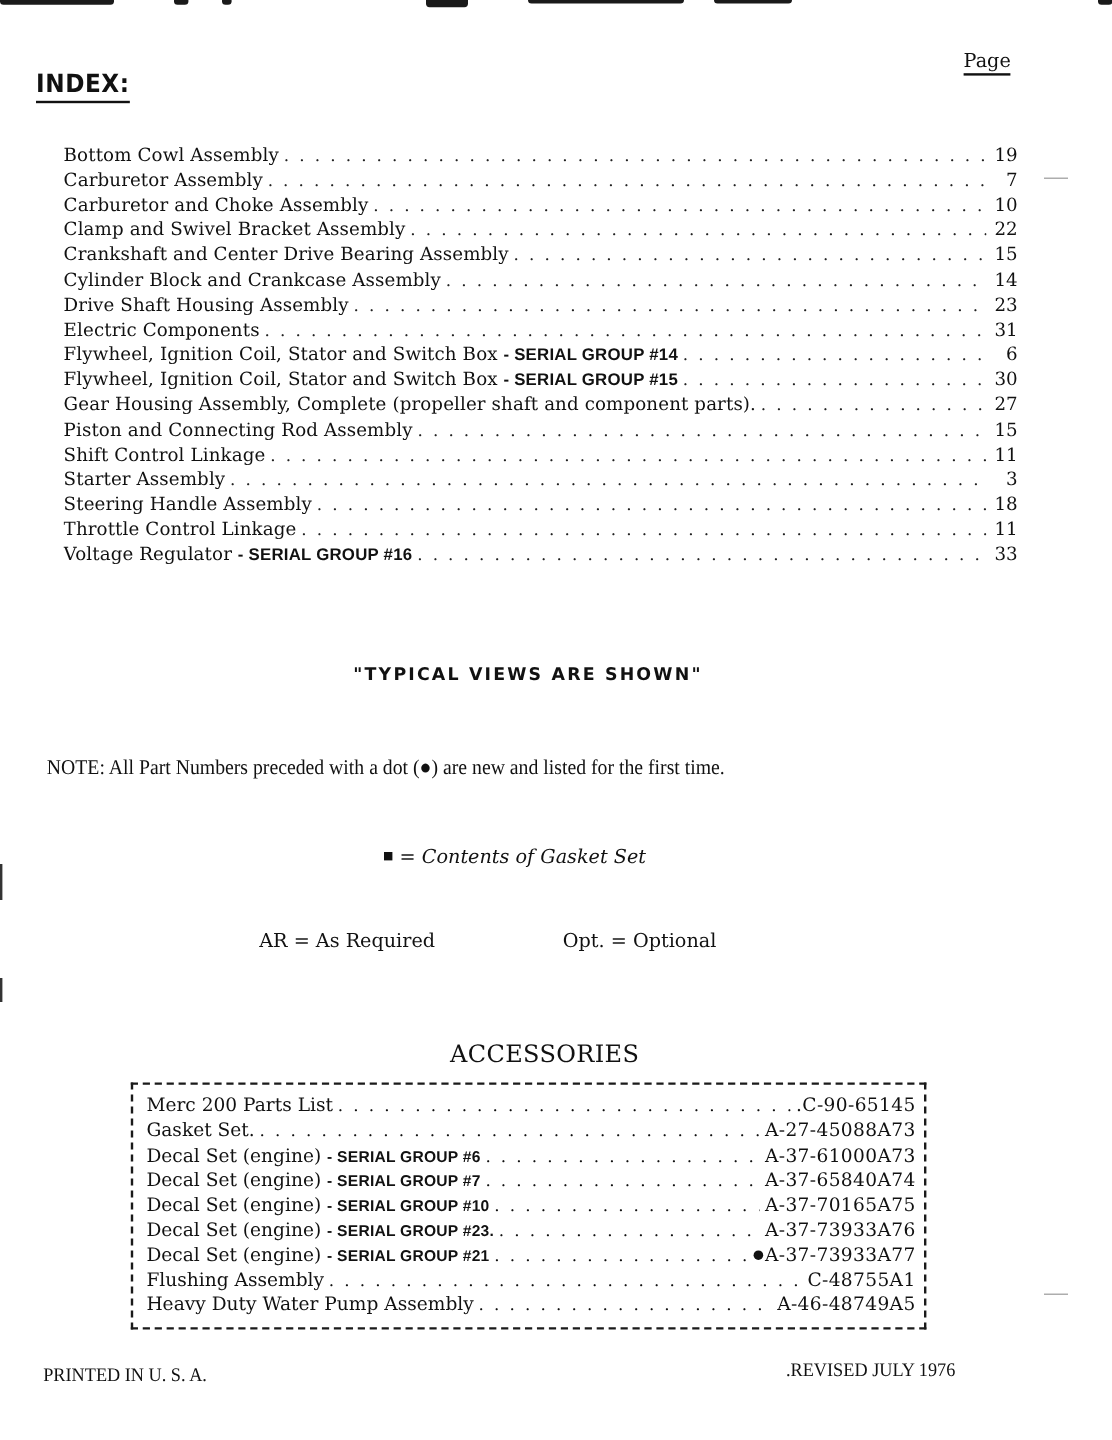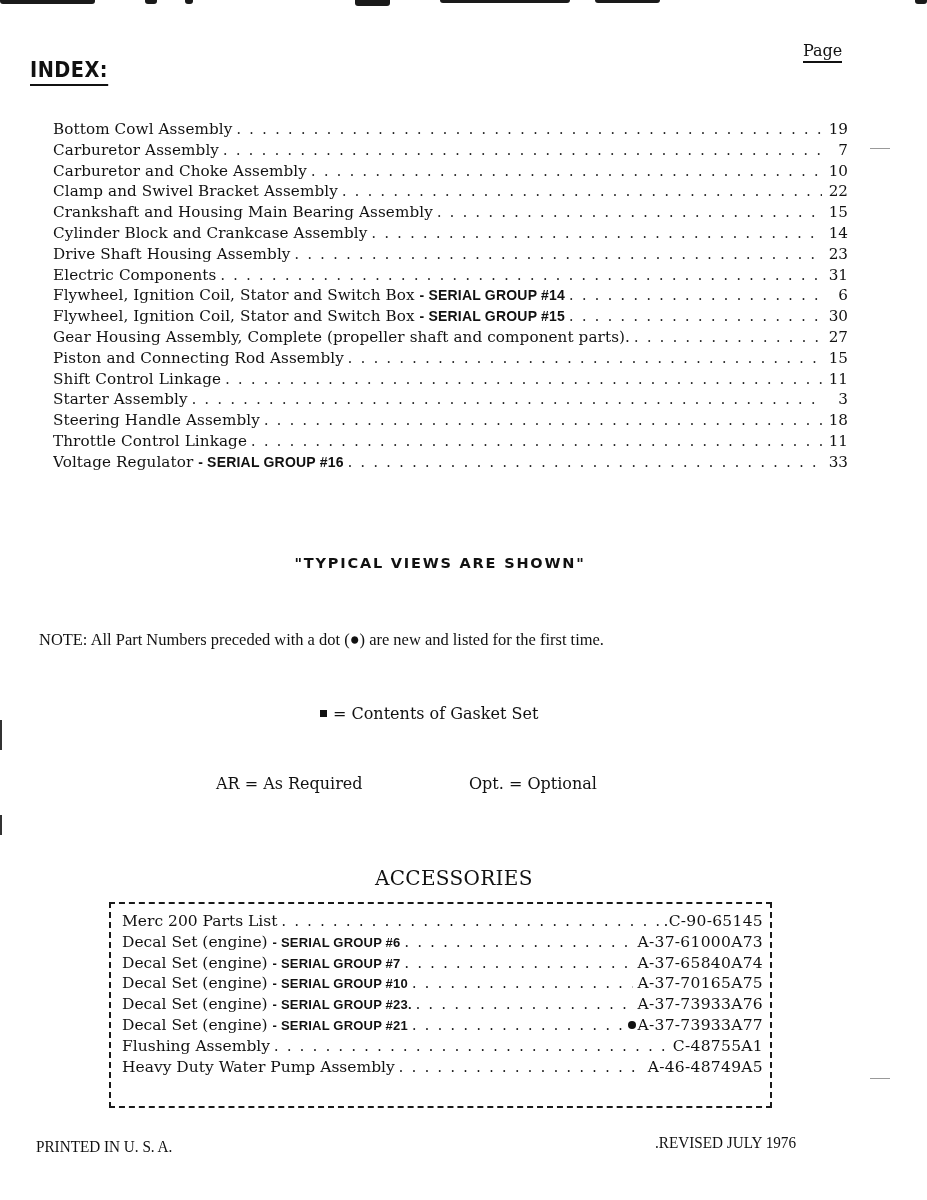"Crankshaft and Housing Main Bearing" span.title { text: Housing Main -> Center Drive }
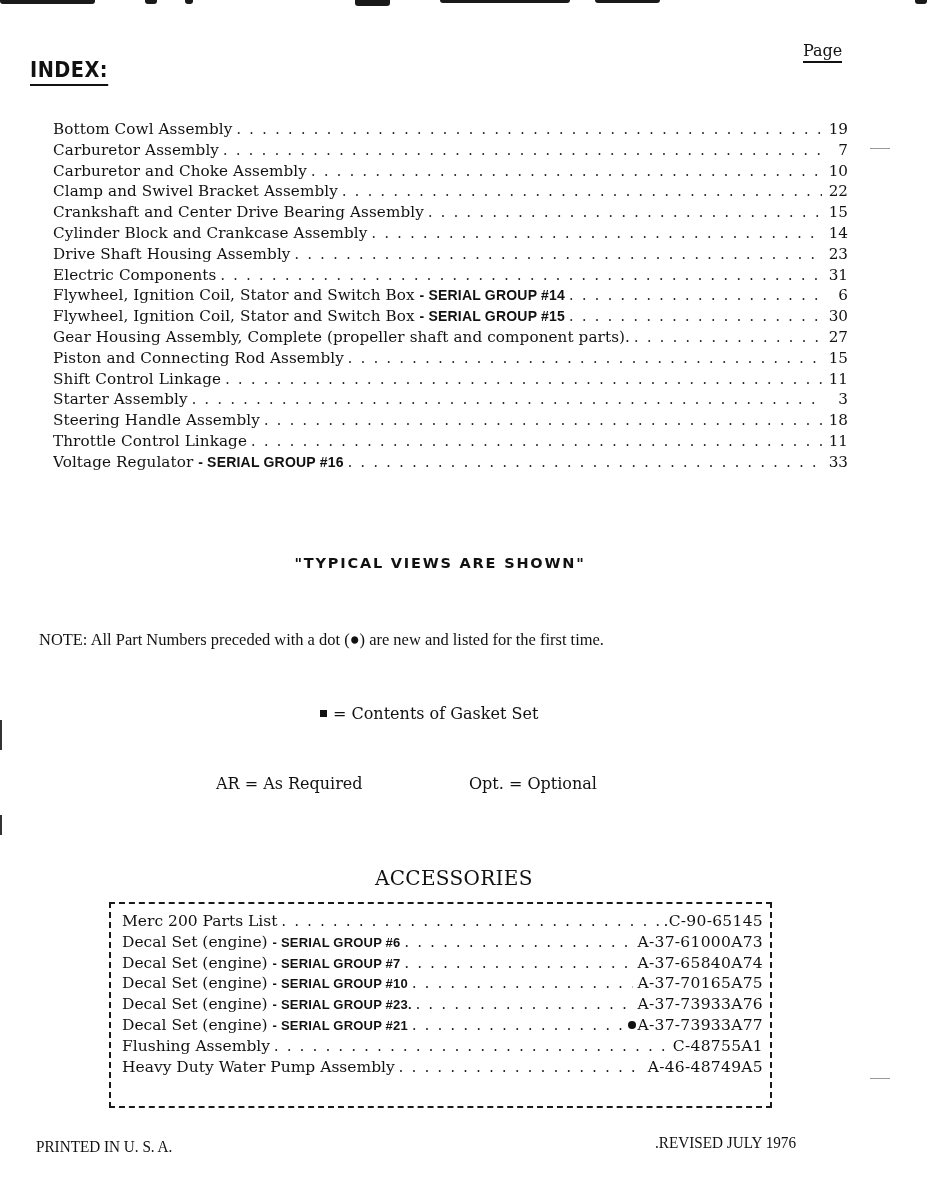"= Contents of Gasket Set" .gasket-legend { font-style: none -> italic }
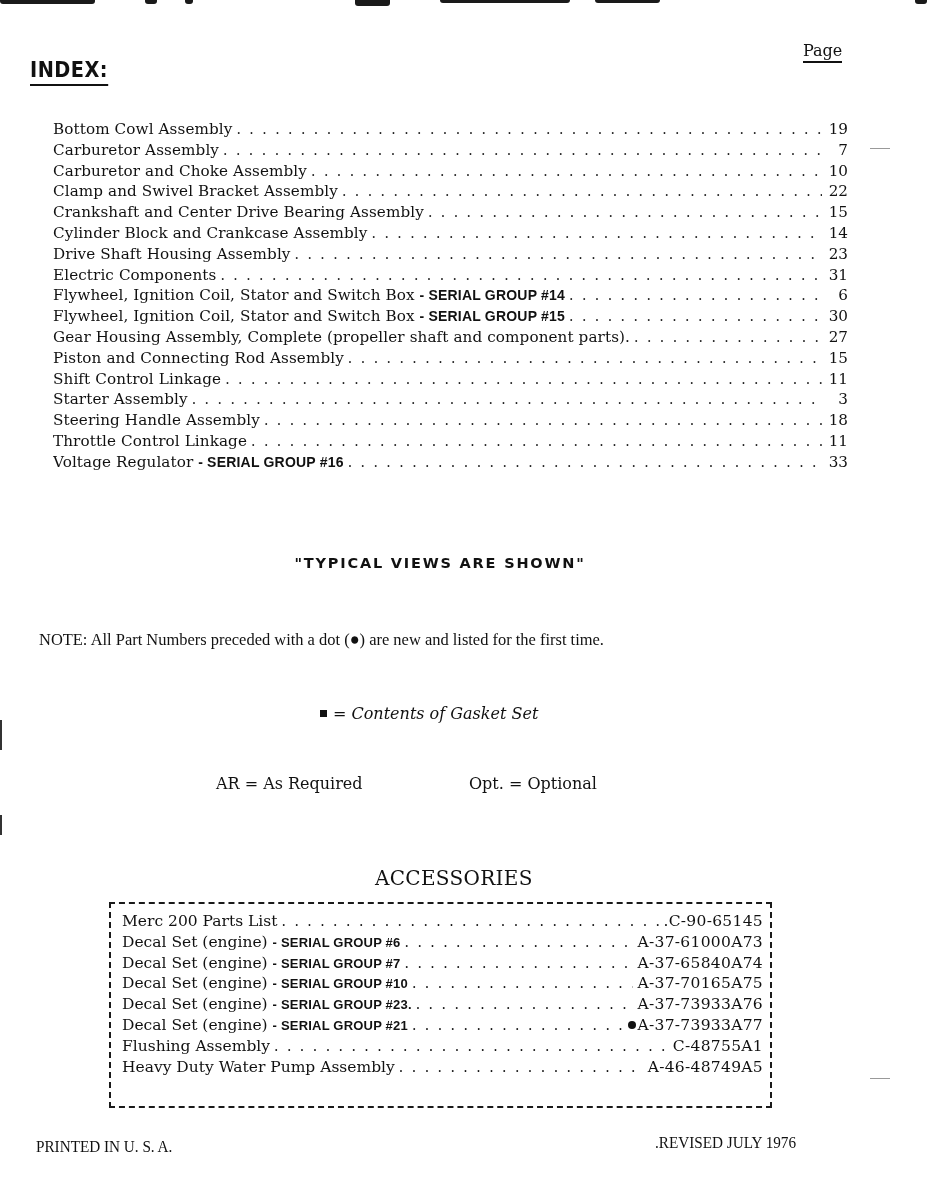"Gasket Set." div.acc-row { html: none -> <div> <span>Gasket Set.</span> <span></span> <span>A-27-45088A73</span> </div> }
